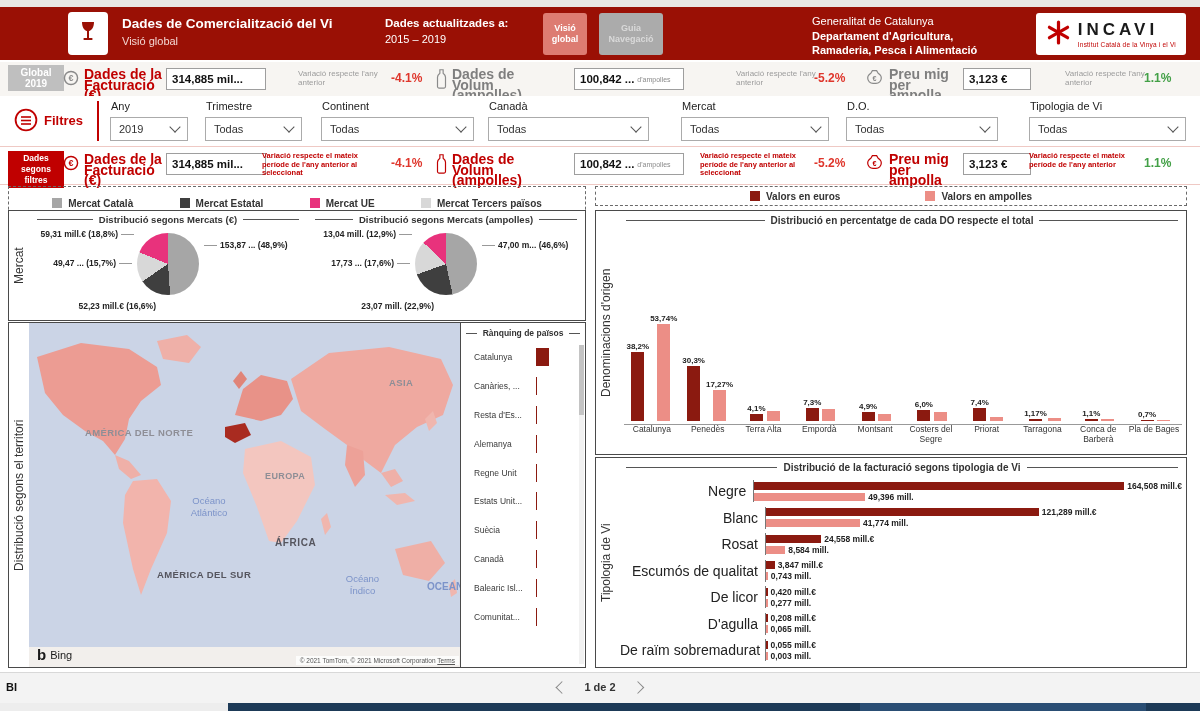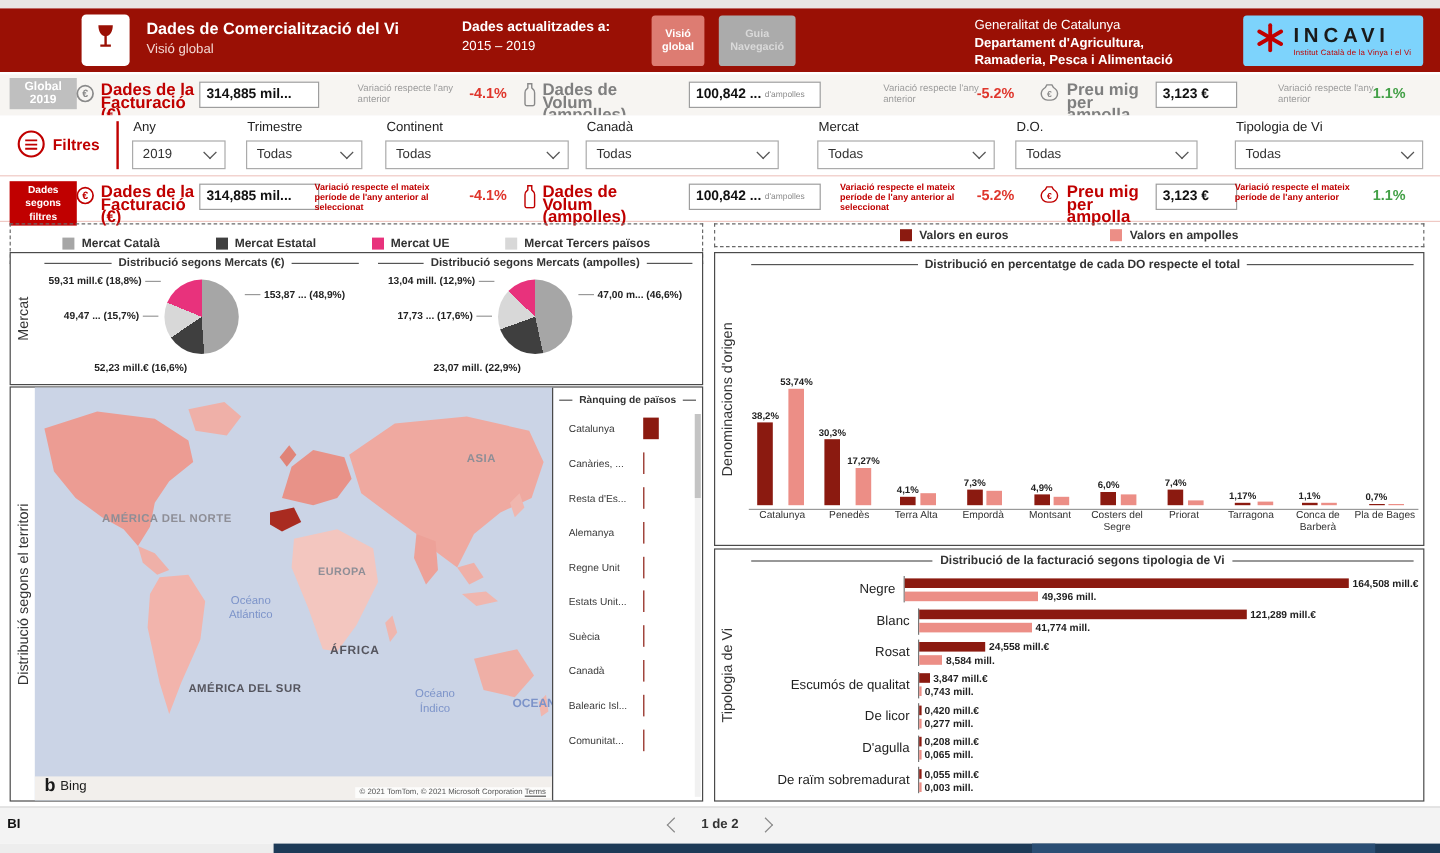"INCAVI" .incavi { background: #7dd3fc -> #ffffff }
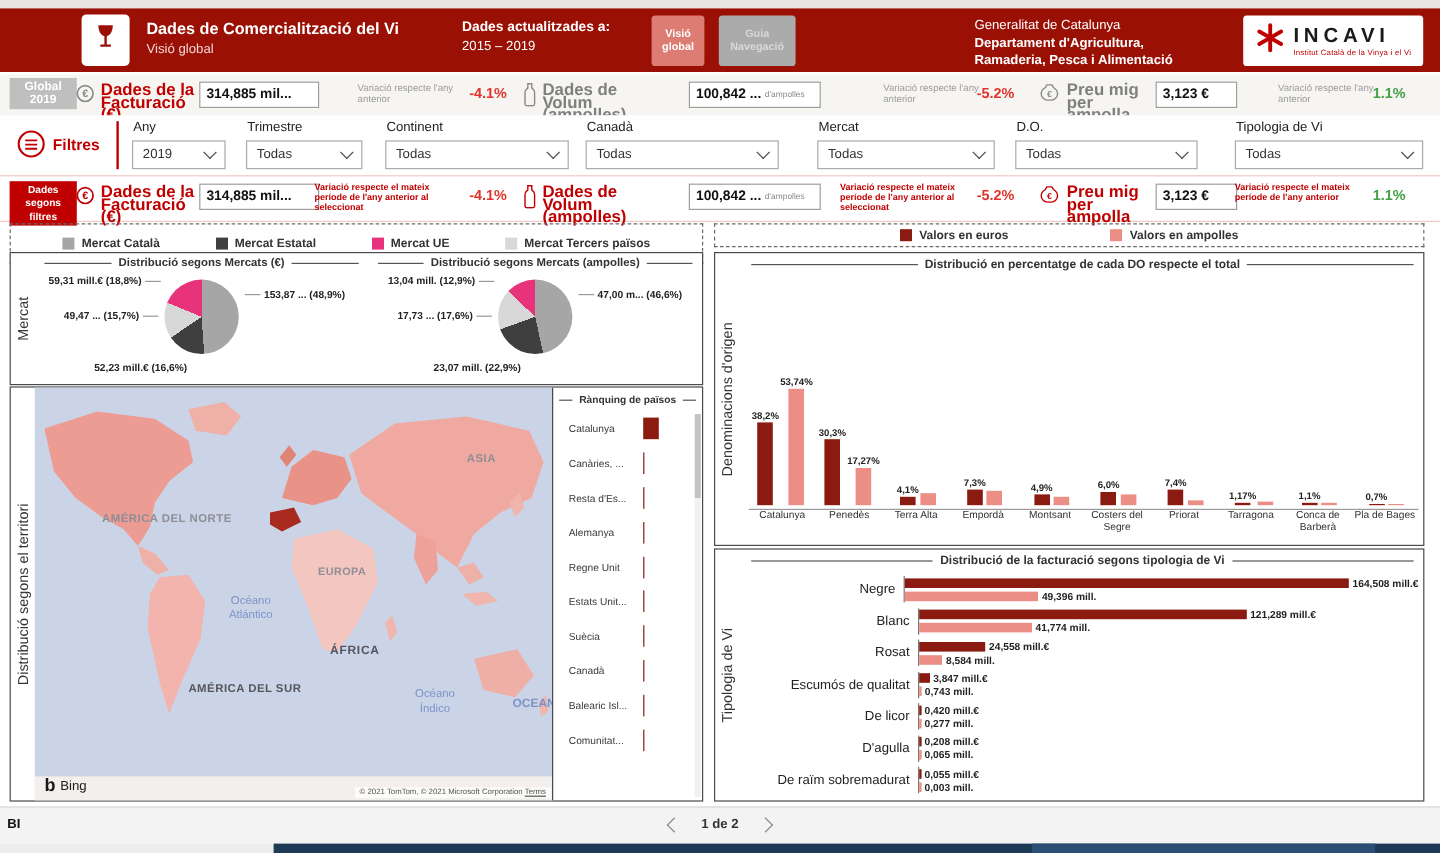"Negre" .tip-name { font-size: 11px -> 14px }
